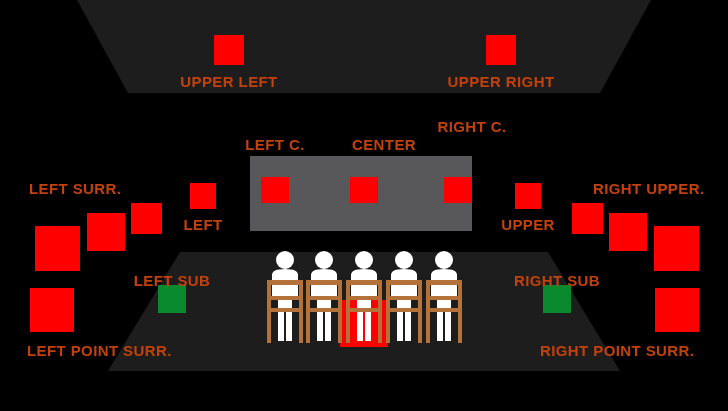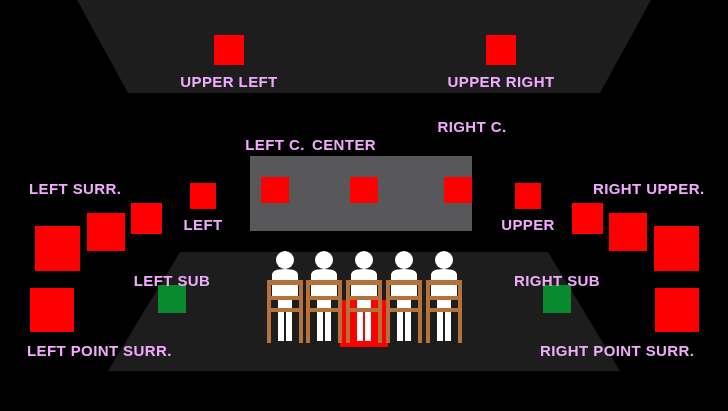"UPPER LEFT" .lbl { color: #f0abfc -> #c2410c }
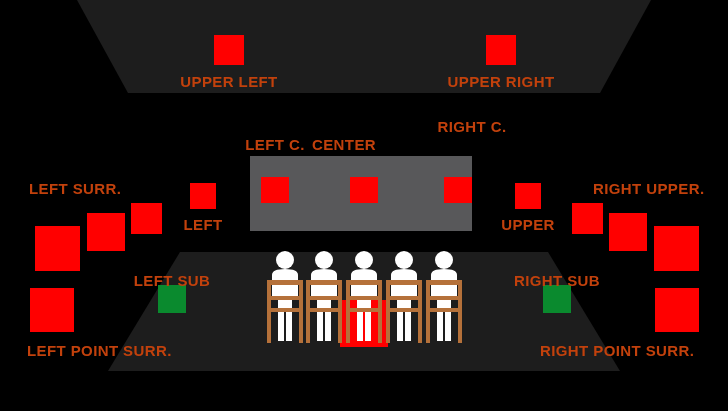"CENTER" div.lbl { left: 344px -> 384px }
